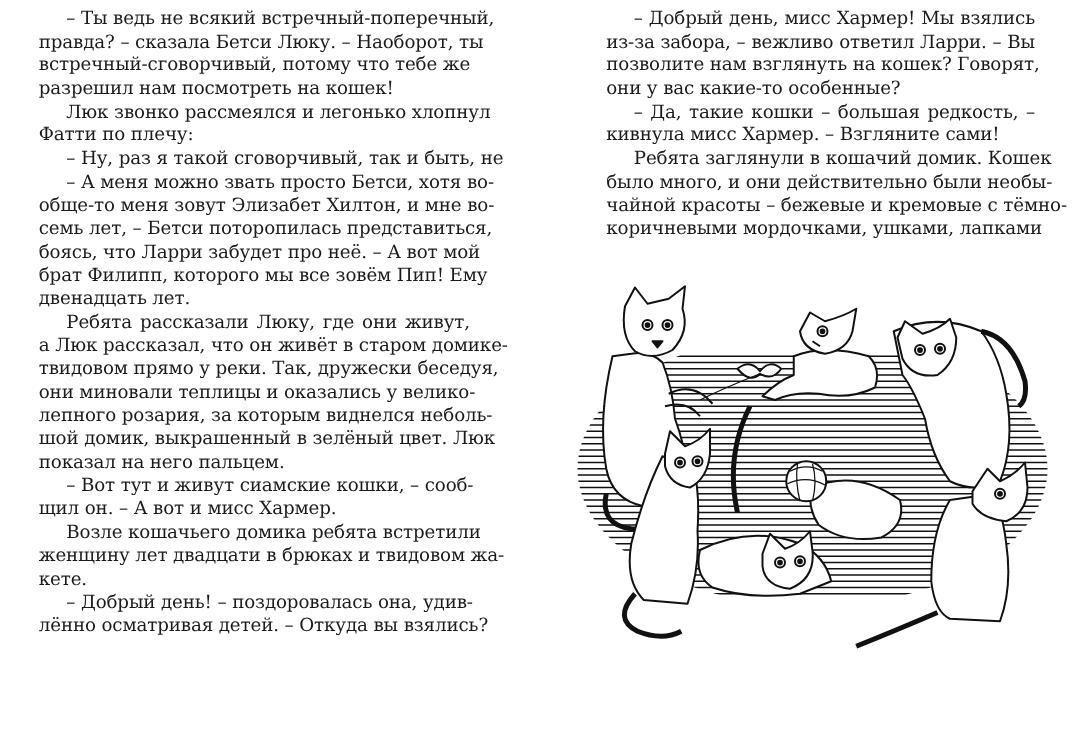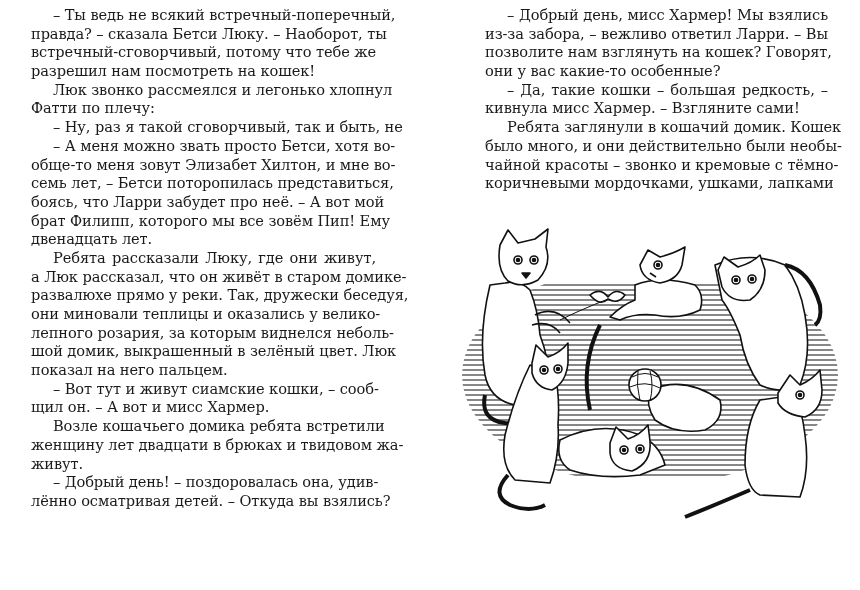"чайной красоты – звонко и" span.line { text: звонко -> бежевые }
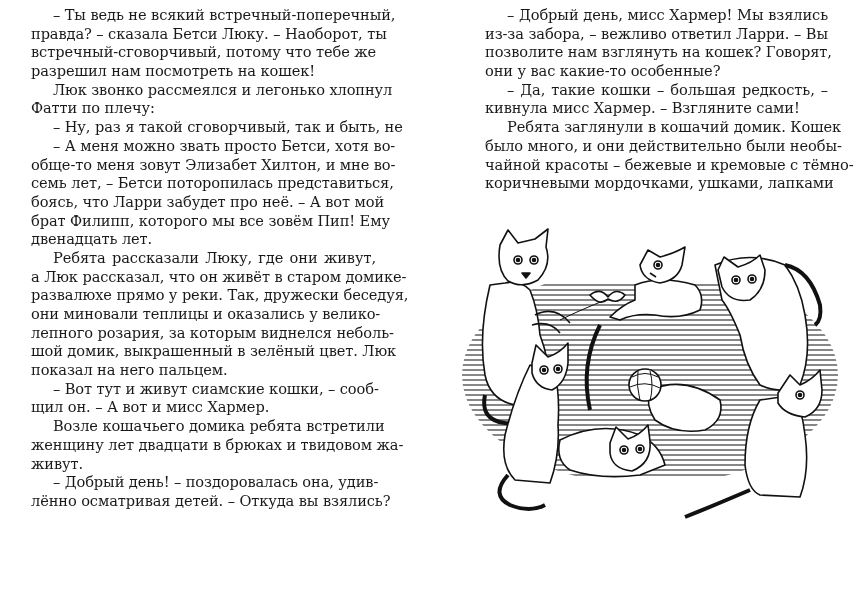"развалюхе прямо у реки. Так," span.line { text: развалюхе -> твидовом }
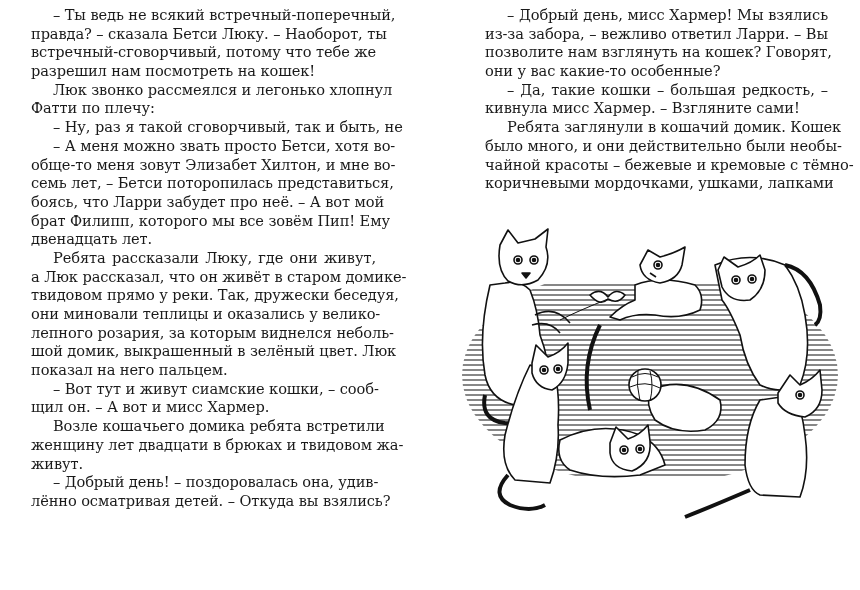"живут." span.line { text: живут -> кете }
